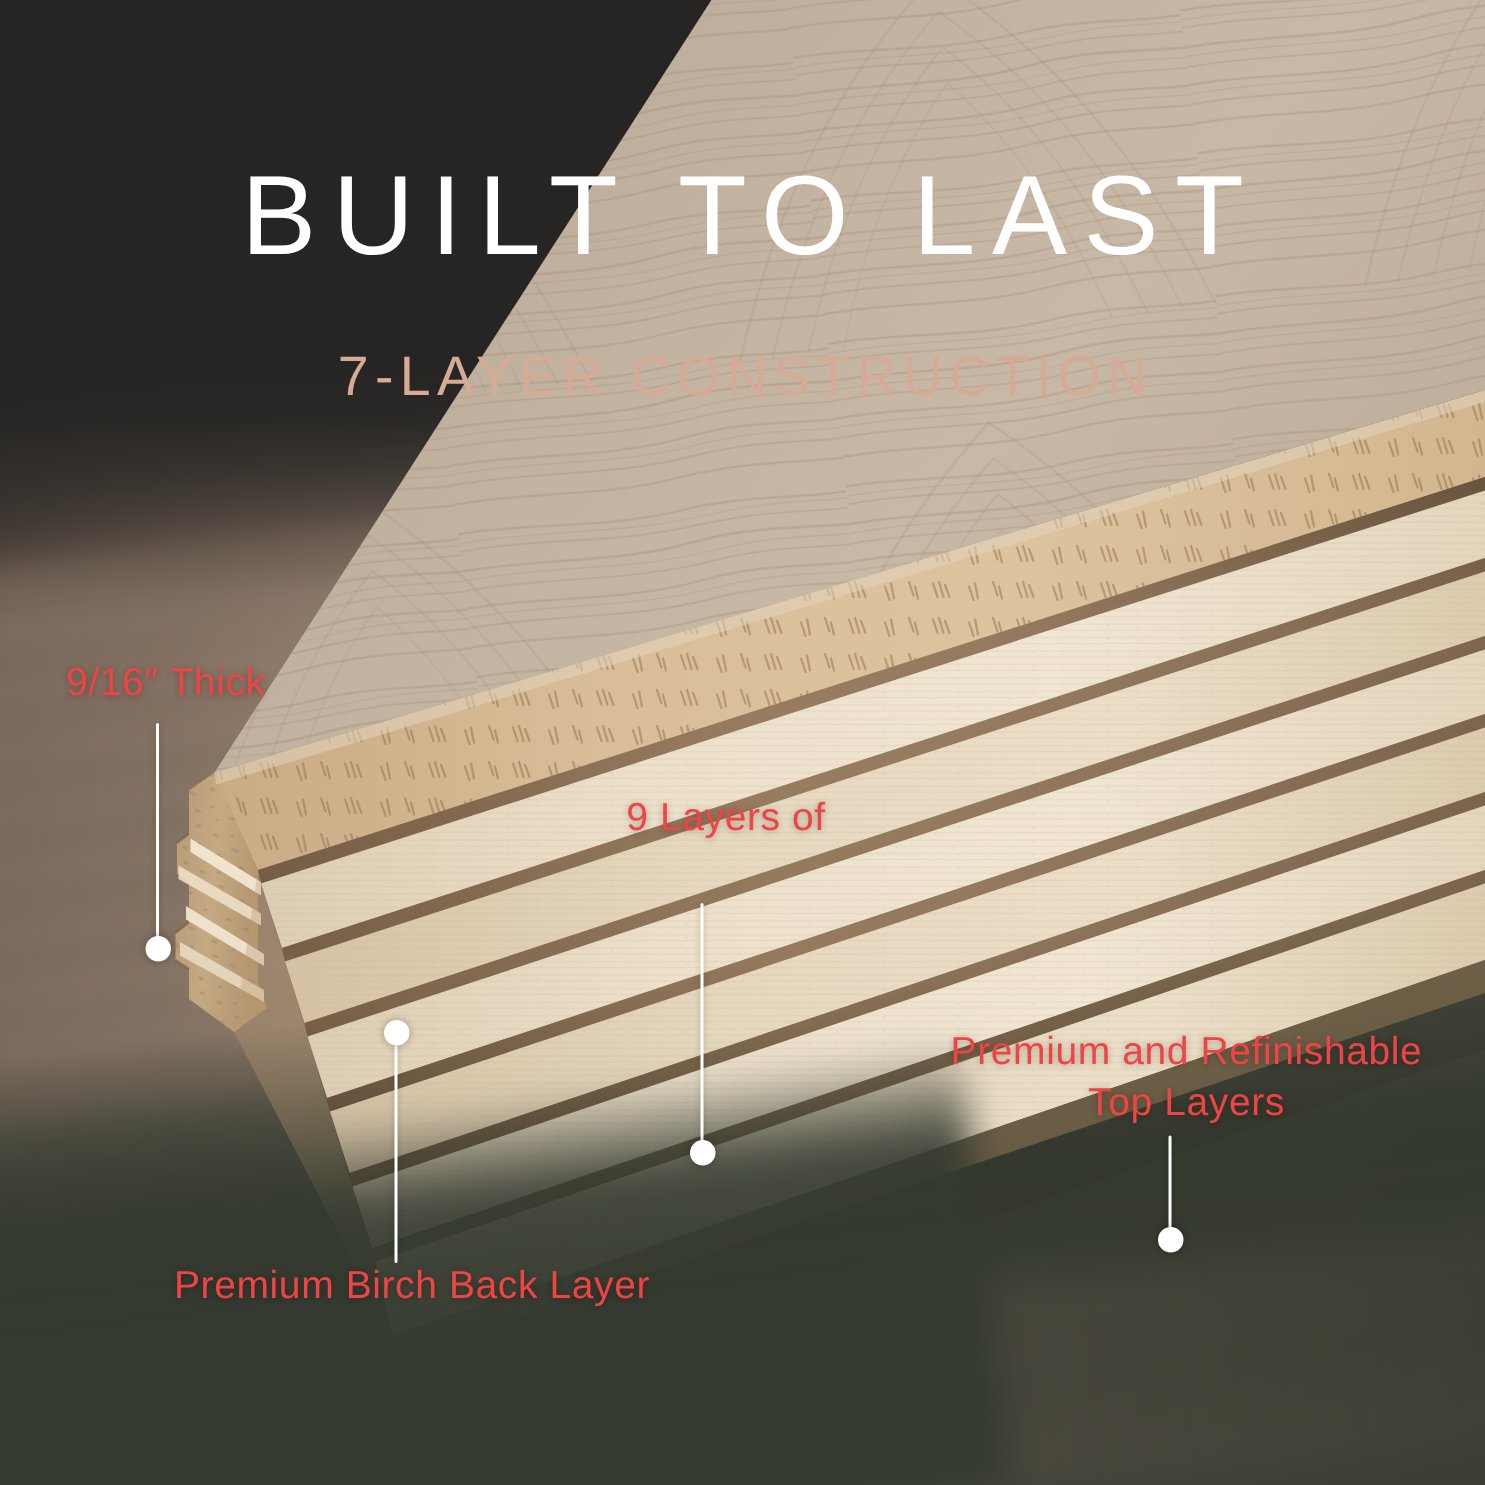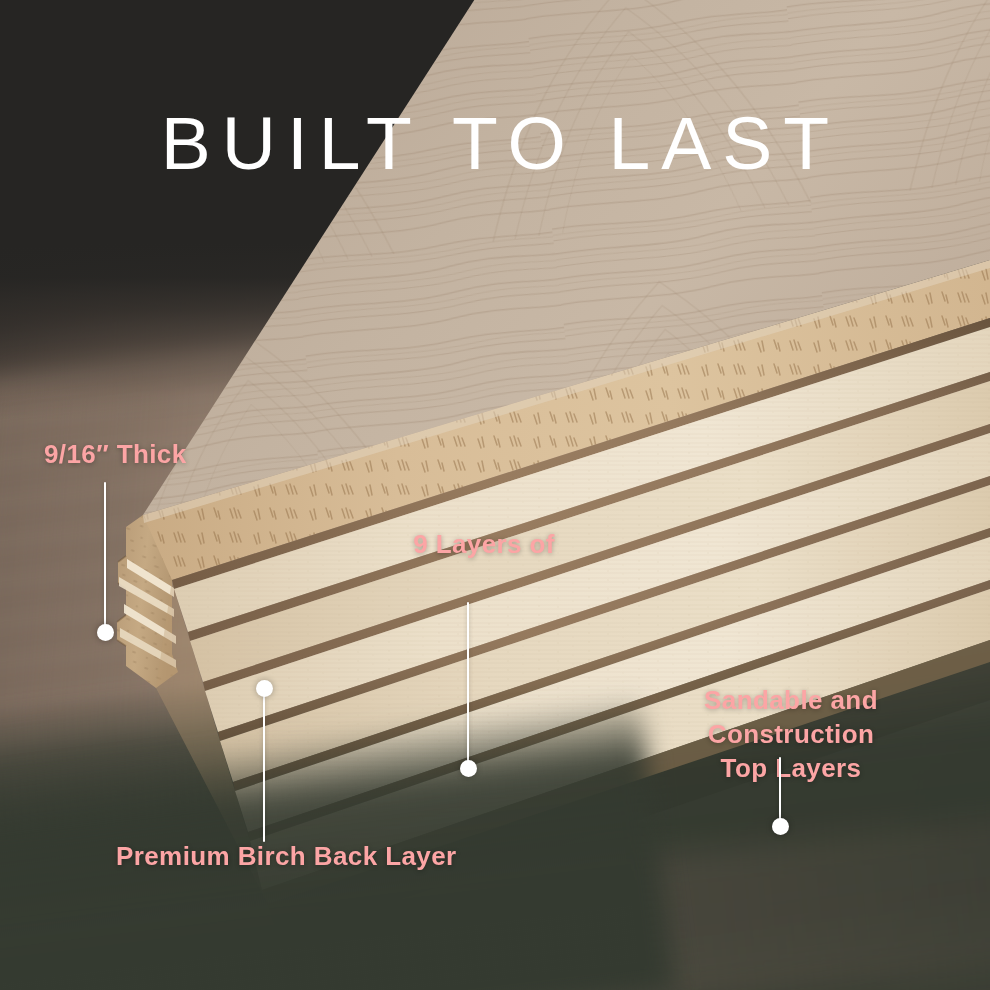"7-LAYER CONSTRUCTION" p.subtitle { html: none -> <p>7-LAYER CONSTRUCTION</p> }
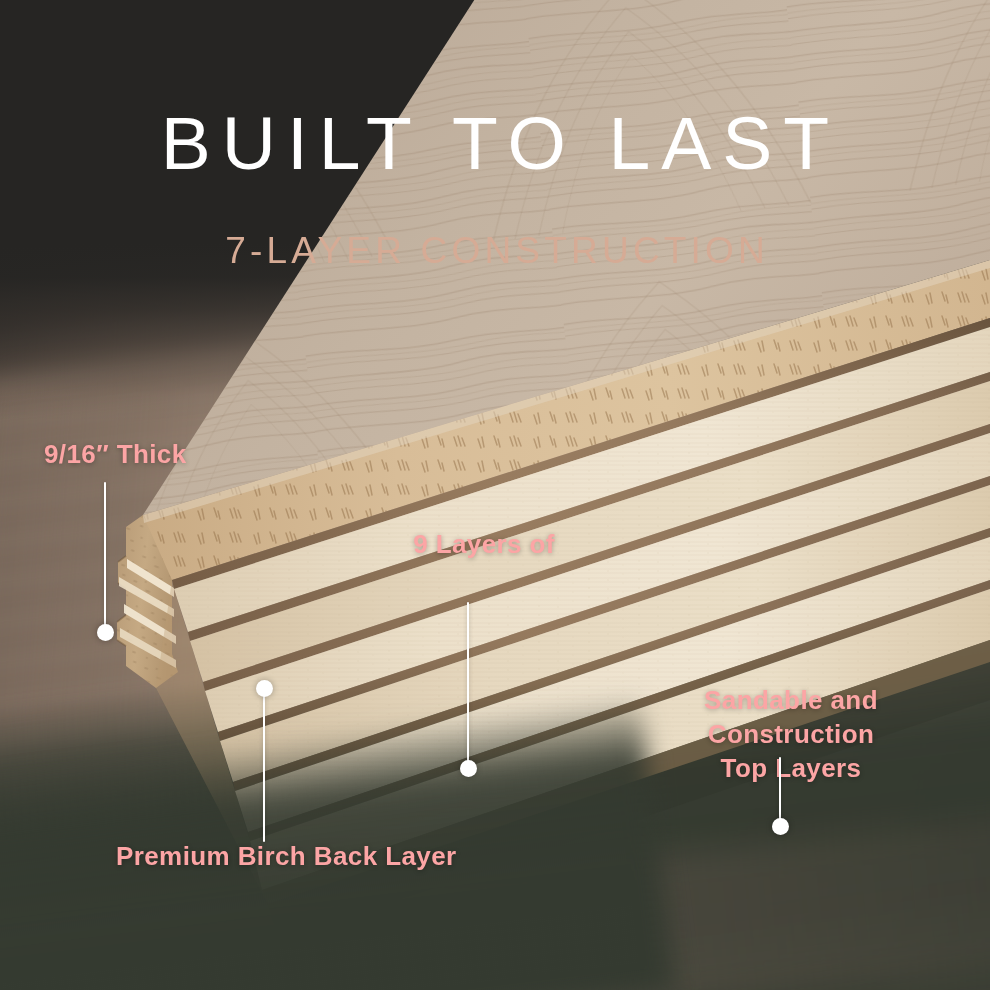"9/16″ Thick" .callout-text { color: #fca5a5 -> #ef4444; font-weight: 700 -> 400 }
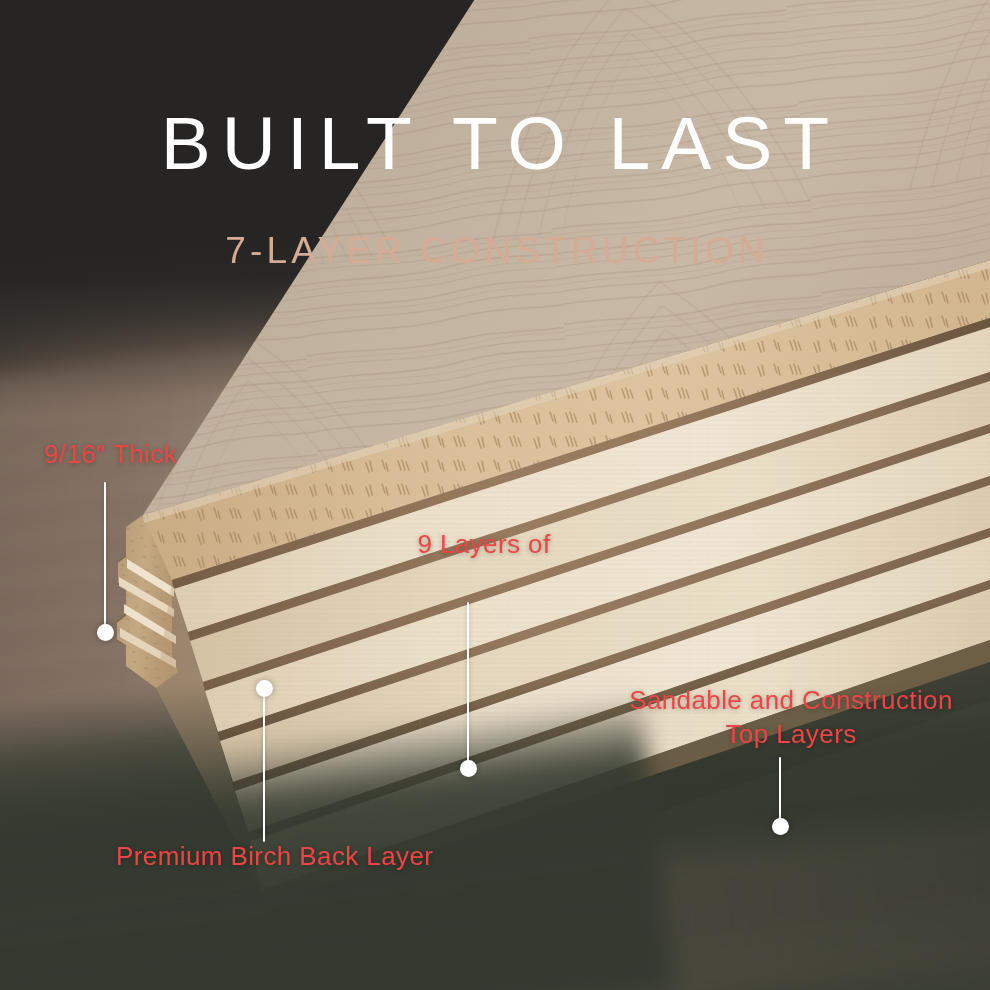"Sandable and Construction" span { text: Sandable and Construction -> Premium and Refinishable }
